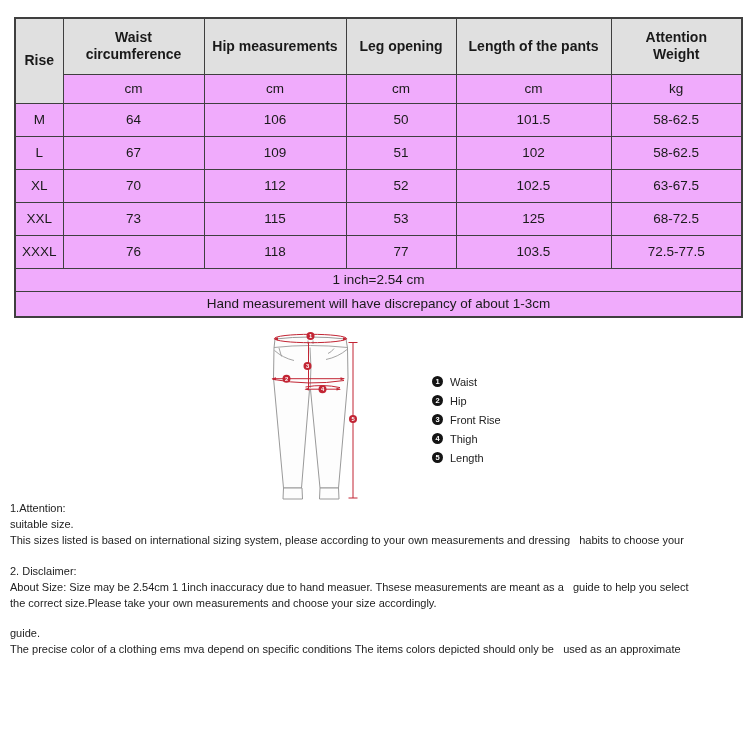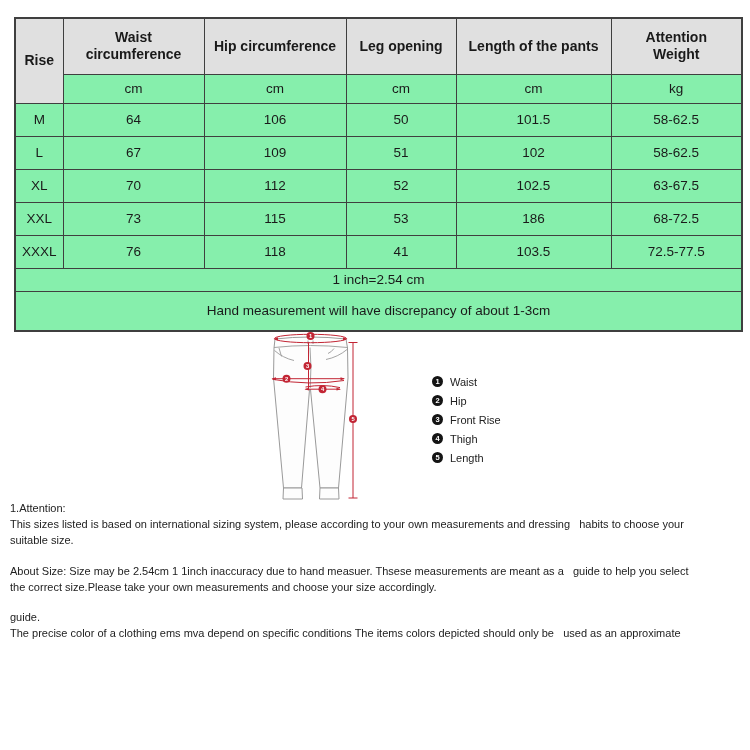"Hip circumference" th { text: circumference -> measurements }
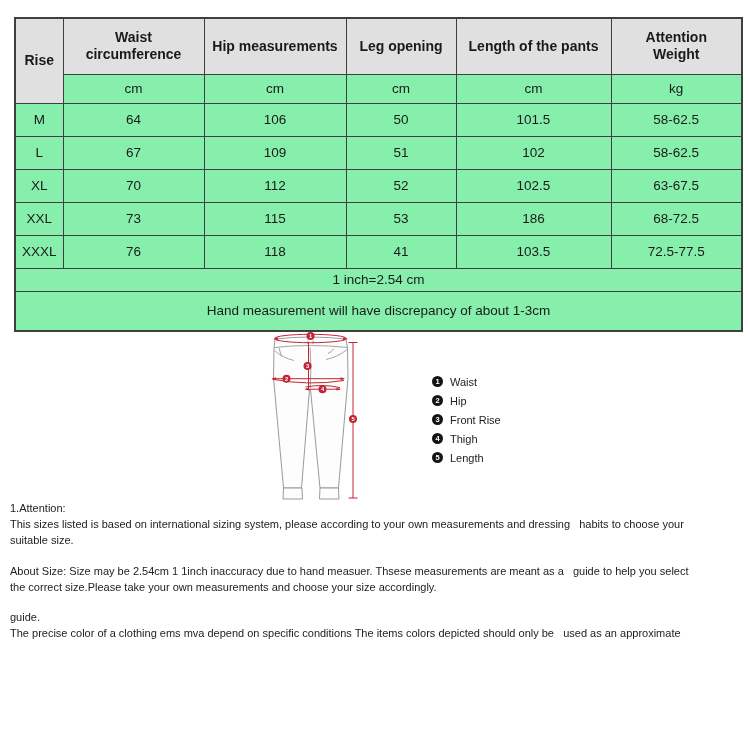"cm" .size-table td { background: #86efac -> #f0abfc }
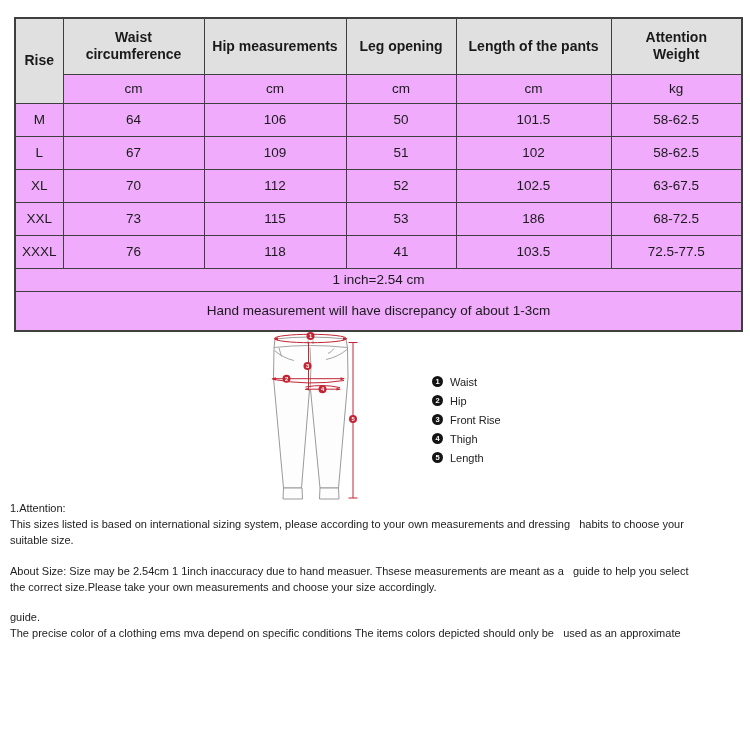"186" td { text: 186 -> 125 }
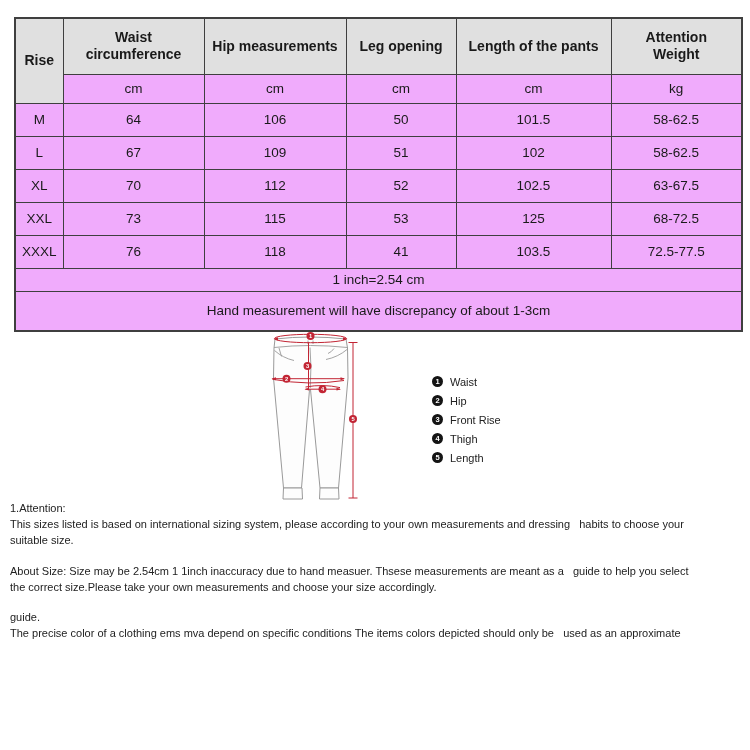"41" td { text: 41 -> 77 }
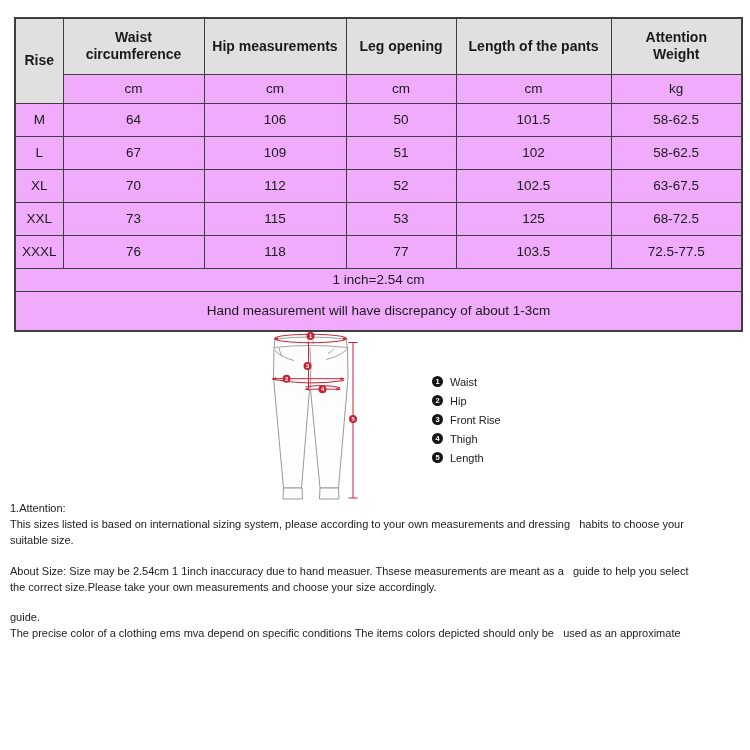"Hand measurement will have discrepancy" .row-note2 { height: 40px -> 26px }
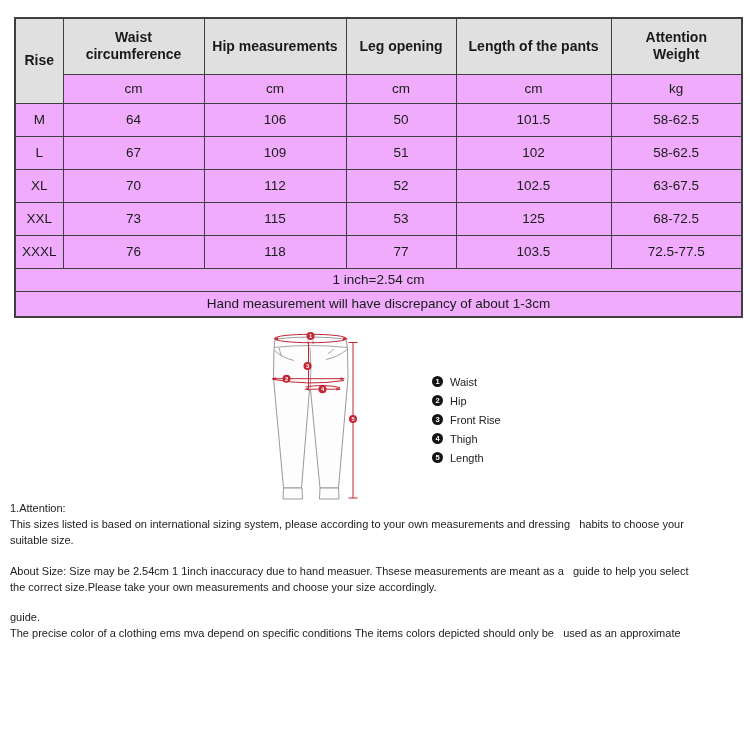"This sizes listed is based" div.note-line { order: before "suitable size." -> after "suitable size." }
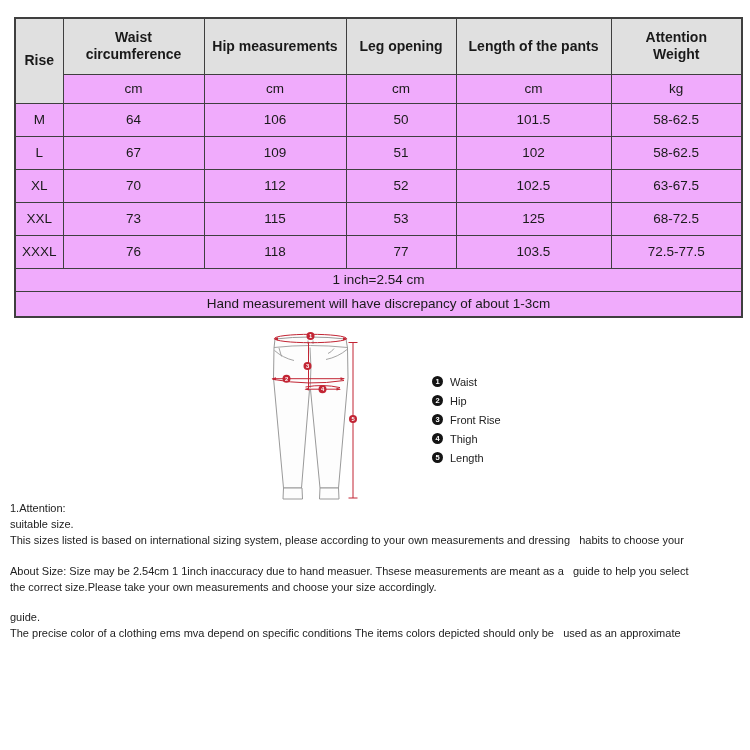"2. Disclaimer:" div.note-line { html: none -> <div>2. Disclaimer:</div> }
